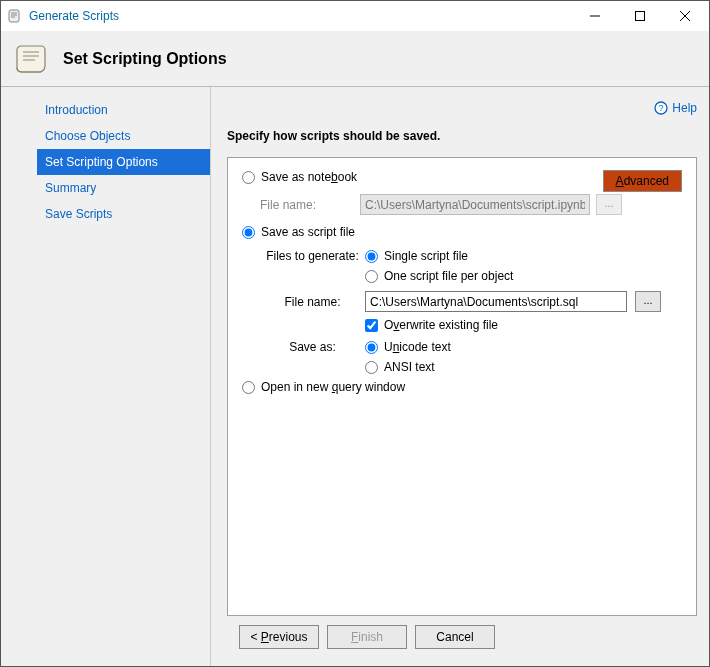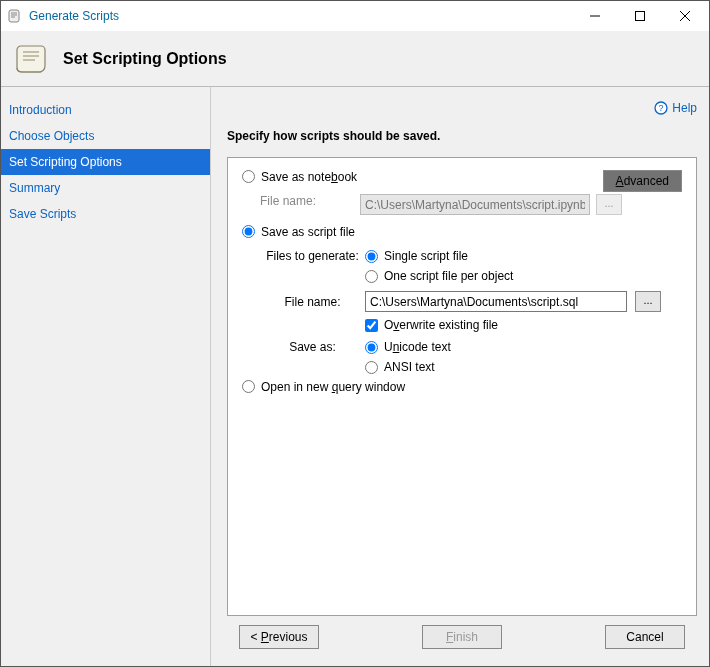"Introduction" .sidebar .navitem { margin-left: none -> 36px }
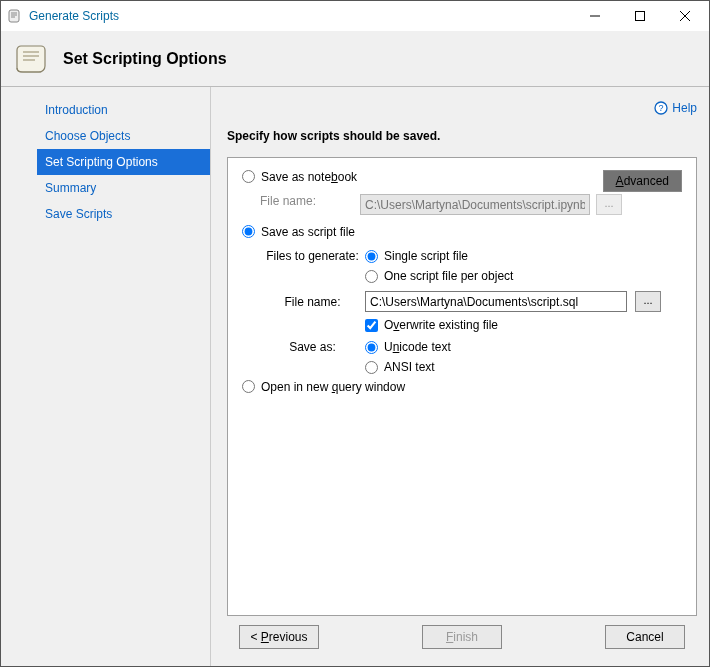"Save as notebook" .row { align-items: flex-start -> center }
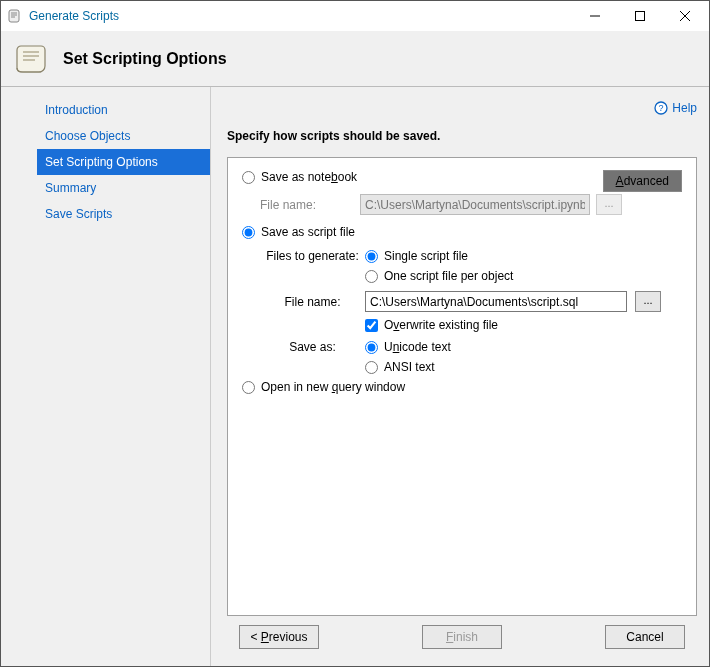"Advanced" button.std { background: #737373 -> #c2410c }
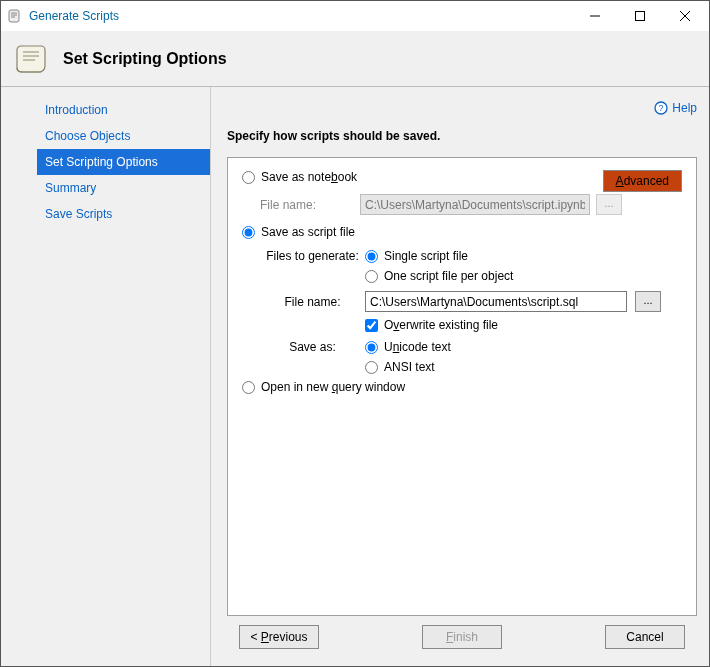"< Previous" .footer { justify-content: space-between -> flex-start }
